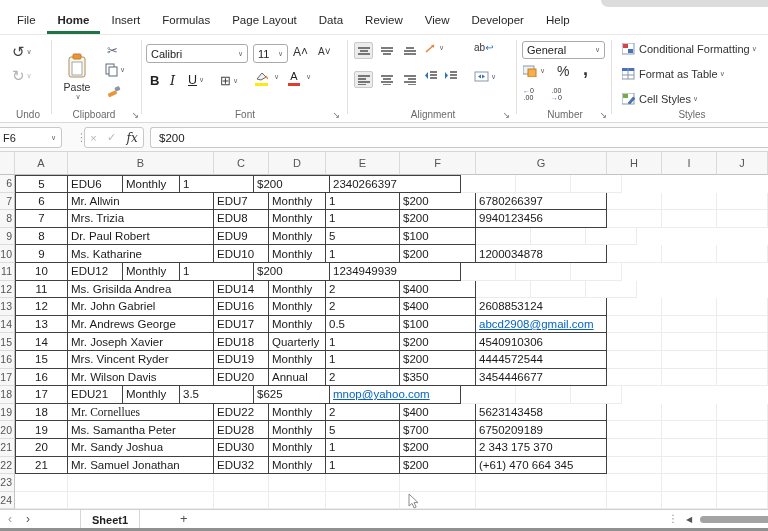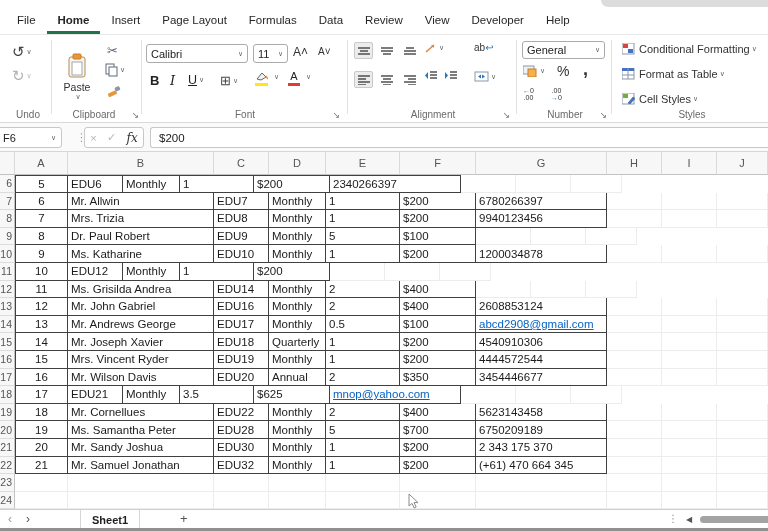"Page Layout" div.rtab { order: before "Formulas" -> after "Formulas" }
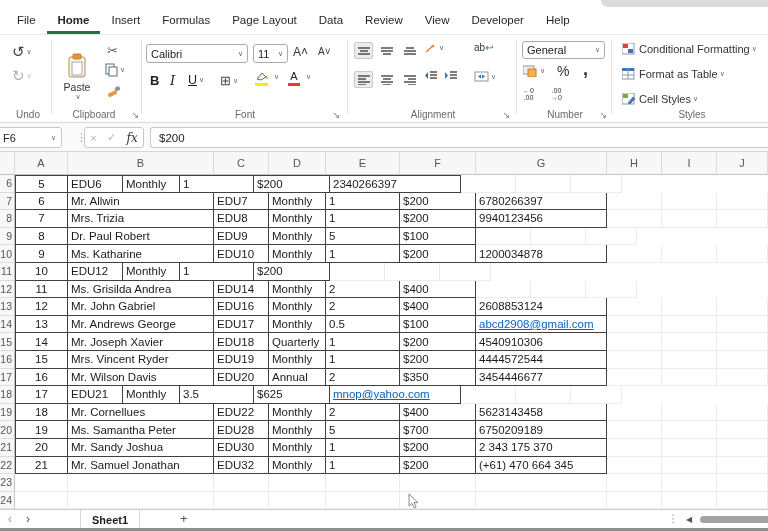"1234949939" div.cell { html: none -> <div>1234949939</div> }
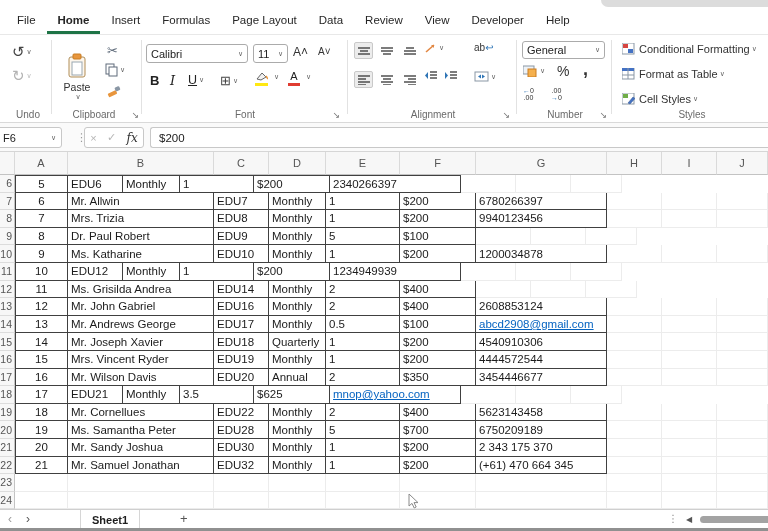"Mr. Cornellues" div.cell { font-family: none -> Liberation Serif, serif }
